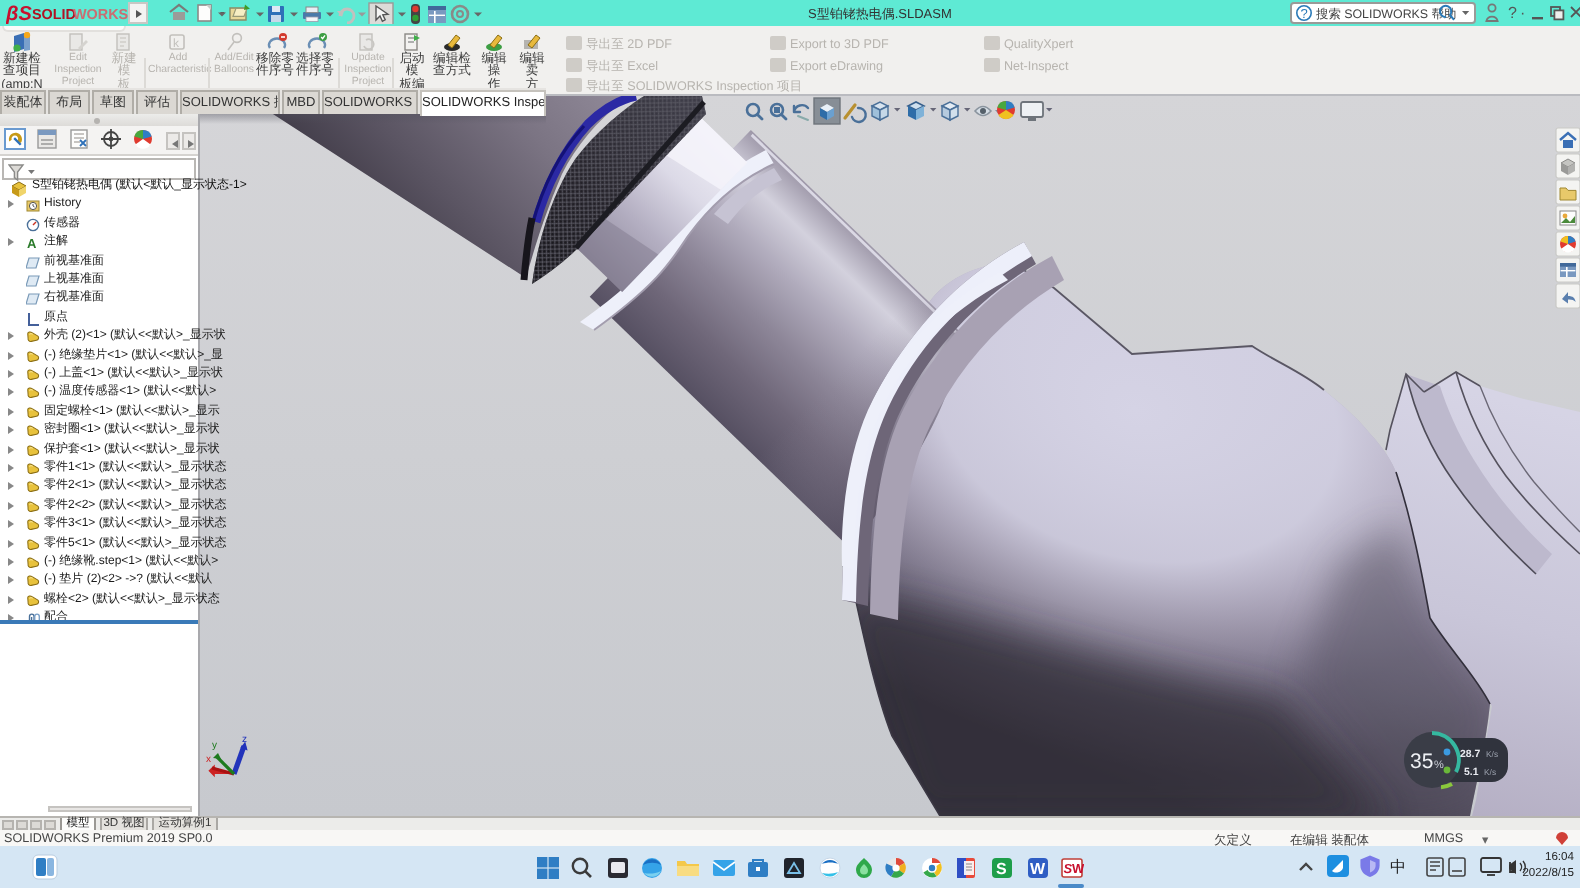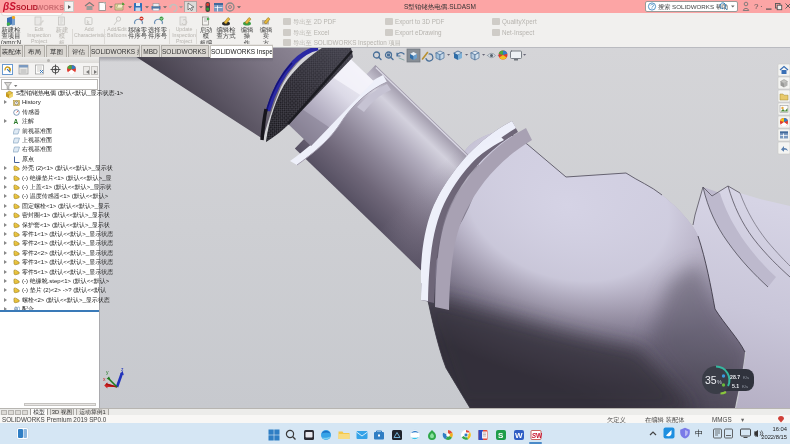"βS" #titlebar { background: #fca5a5 -> #5eead4 }
